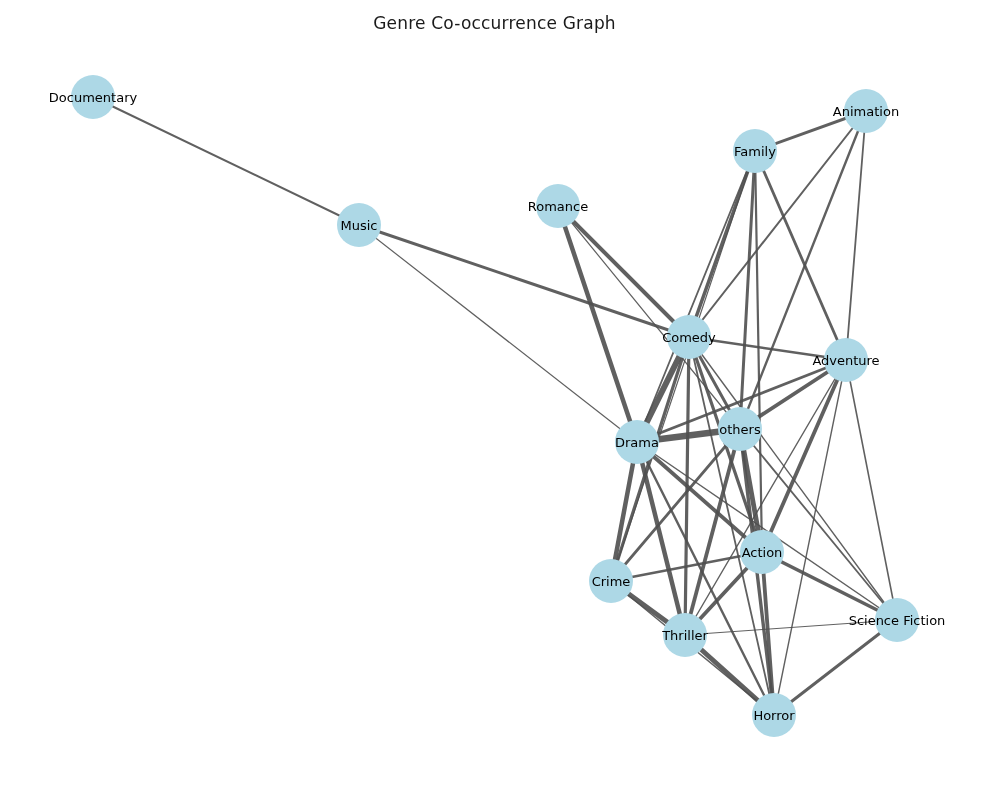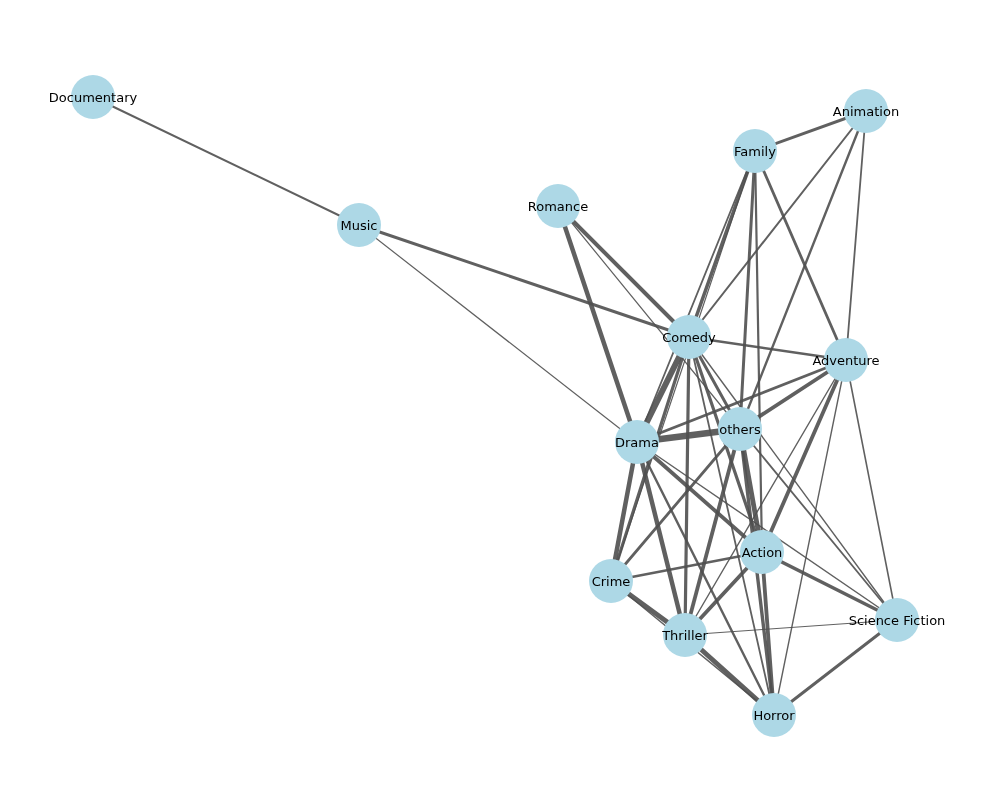"Genre Co-occurrence Graph" div.figure-title { html: none -> <div>Genre Co-occurrence Graph</div> }
